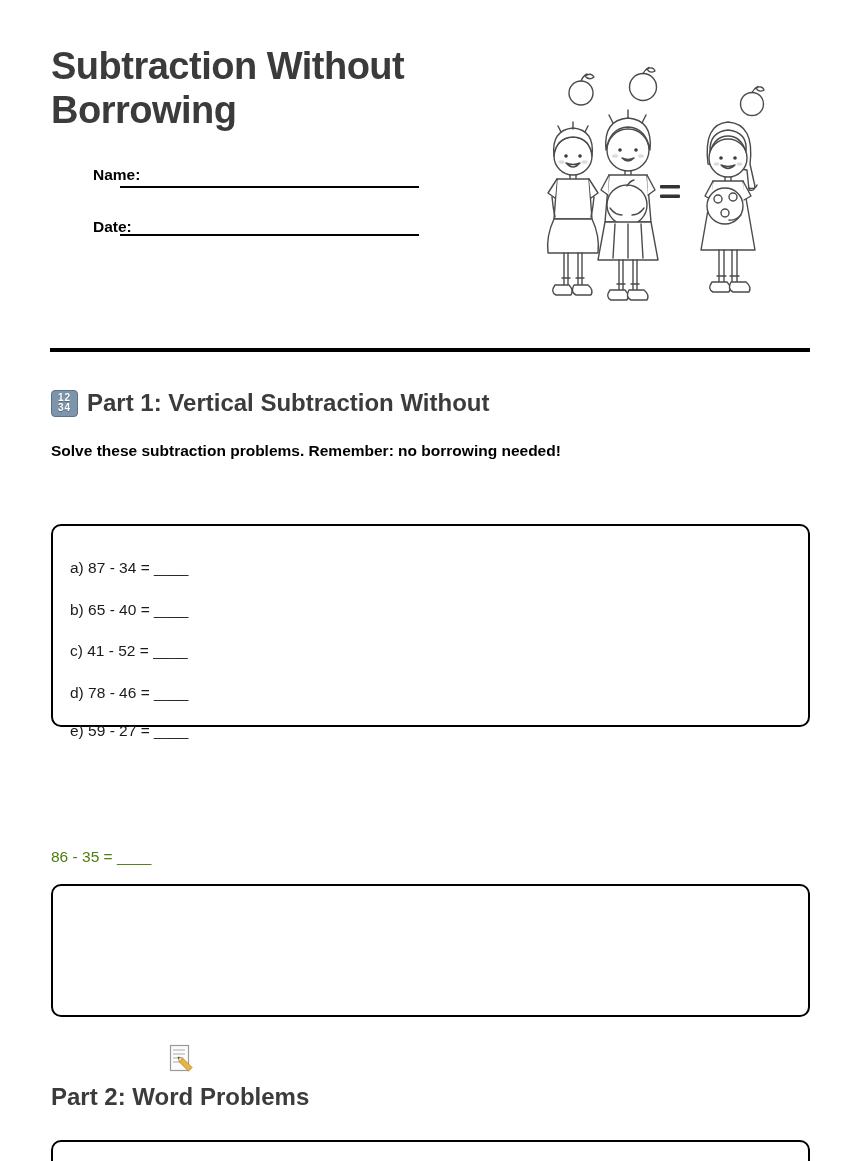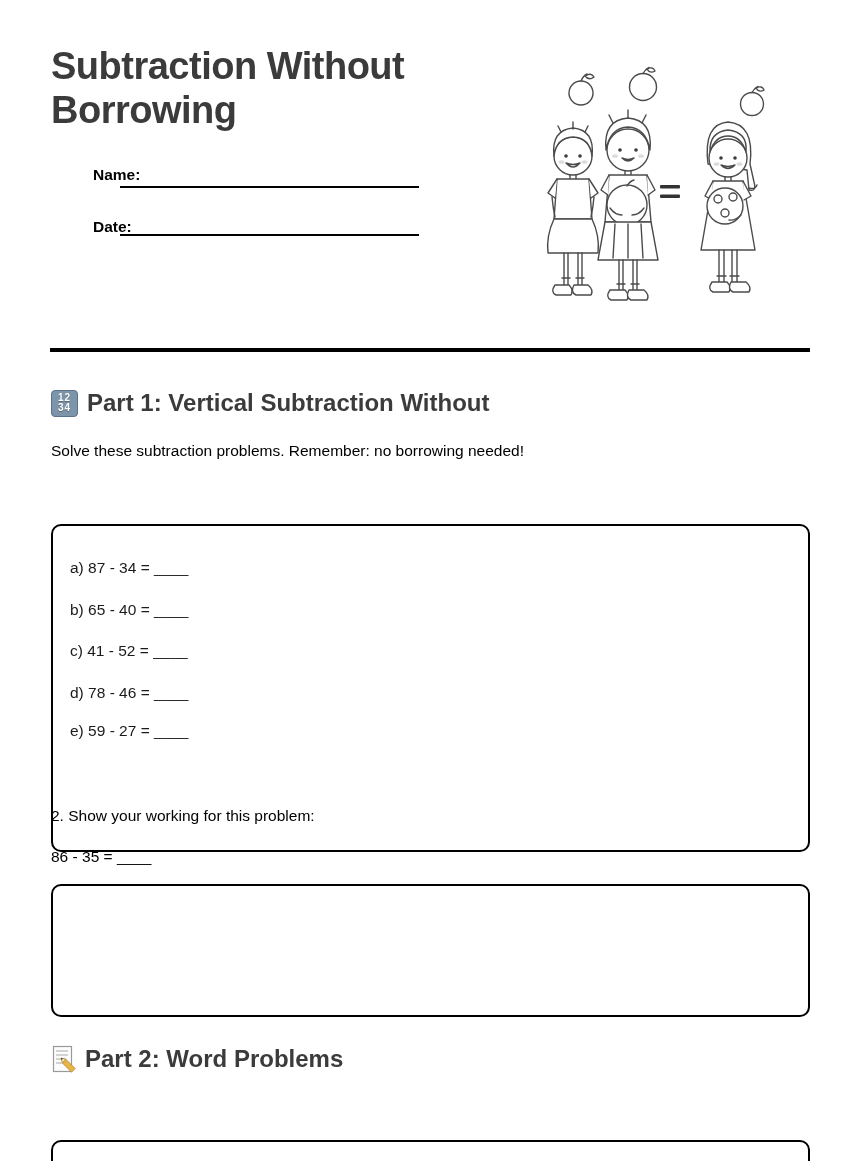"Solve these subtraction problems." .bold-line { font-weight: 400 -> 700 }
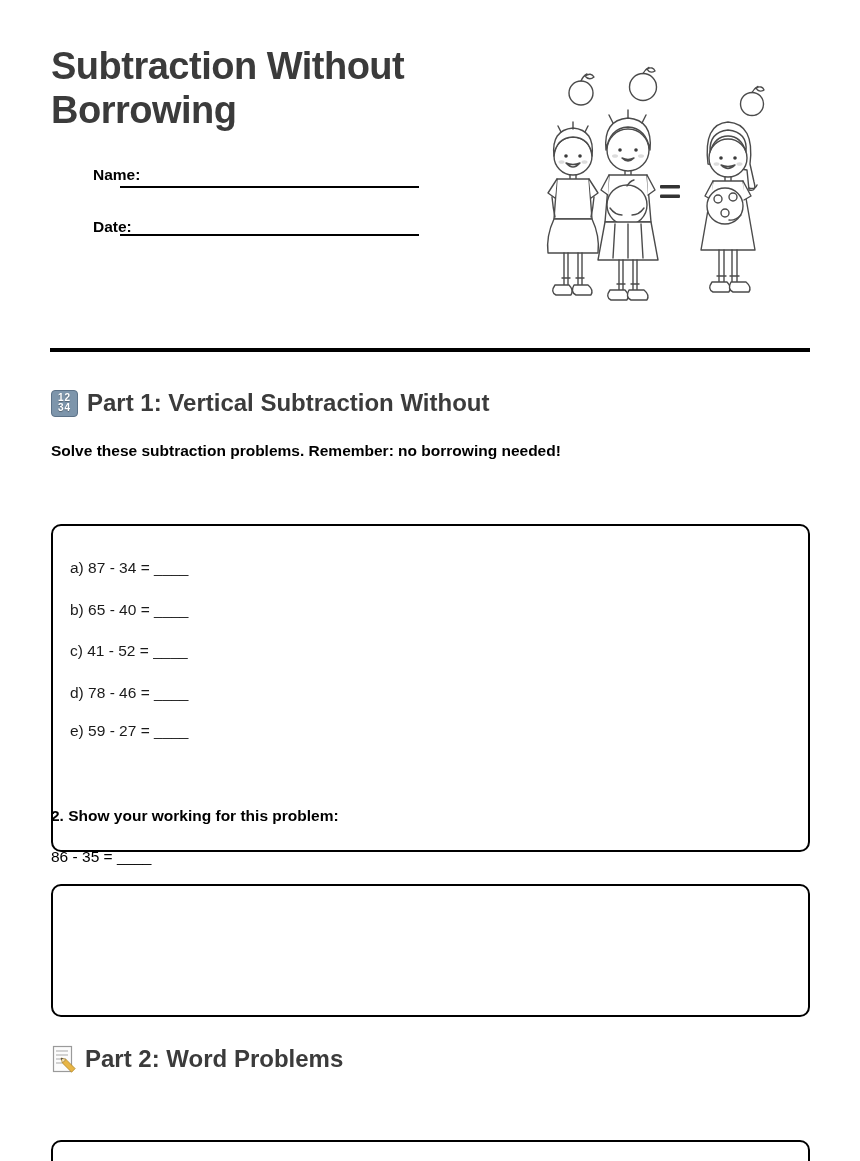"a) 87 - 34 =" div.abs { height: 328px -> 203px }
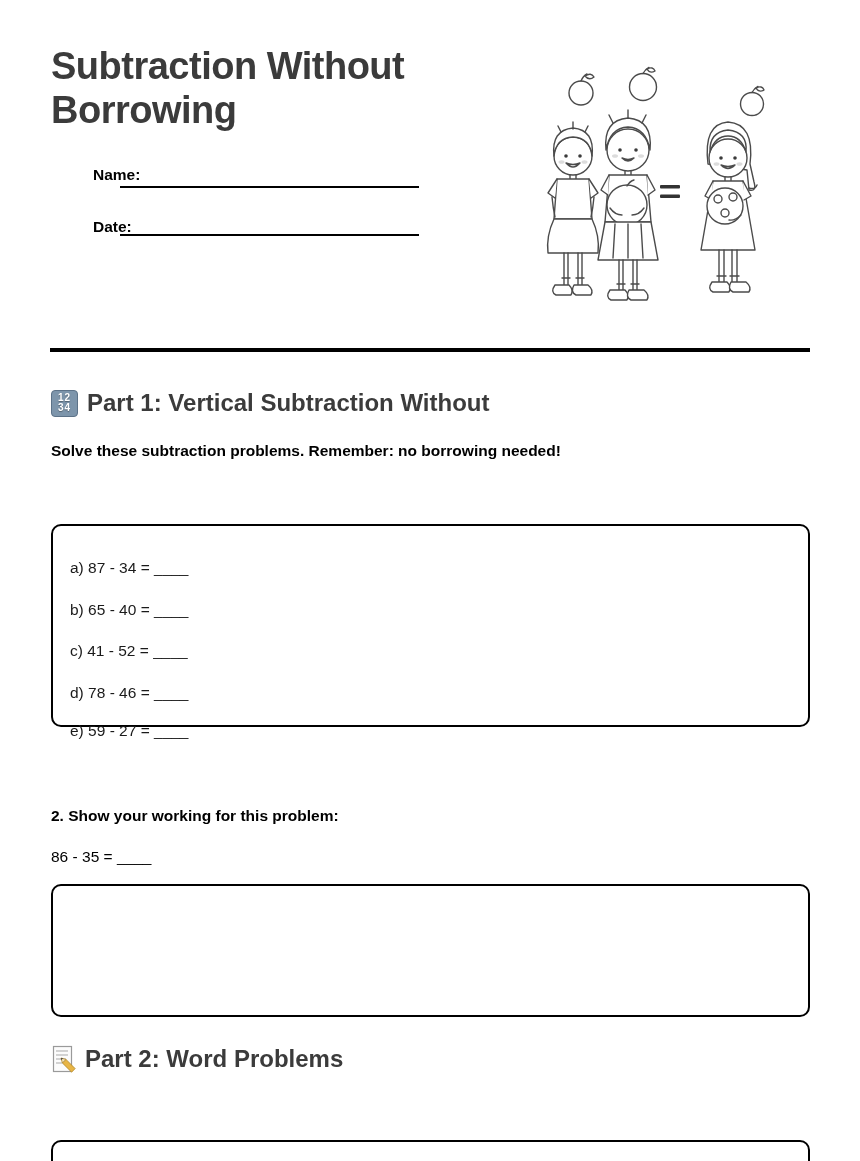"2. Show your working for" div.abs { html: <div>2. Show your working for this problem:</div> -> none }
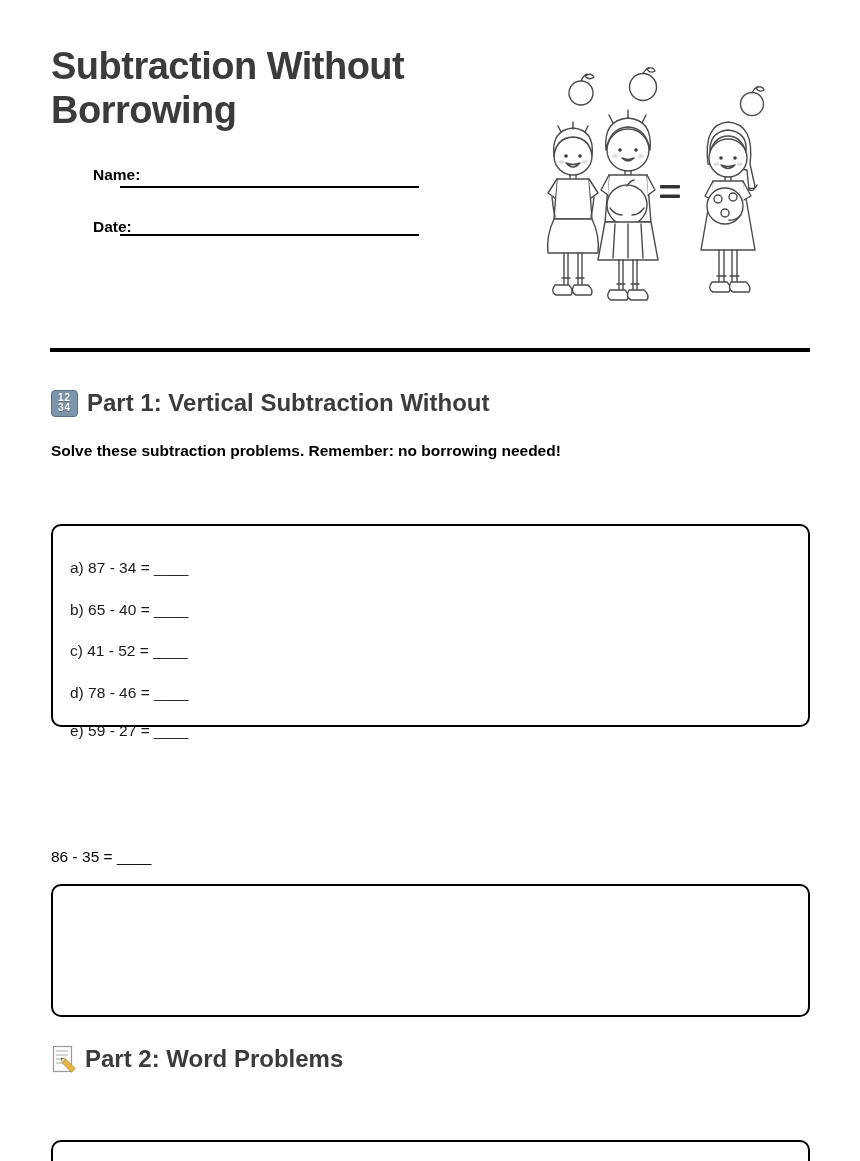"86 - 35 = ____" .plain-line { color: #000000 -> #4d7c0f }
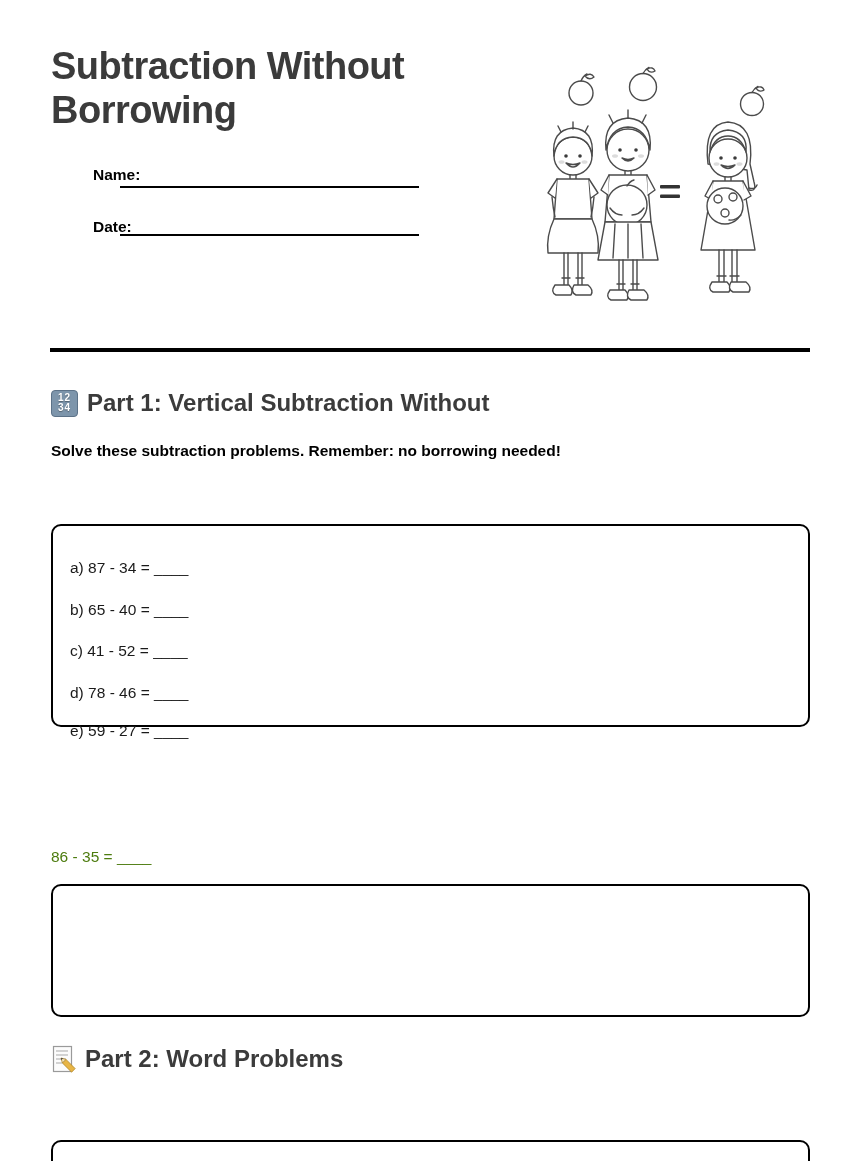"Part 2: Word Problems" div.abs { flex-direction: none -> column }
